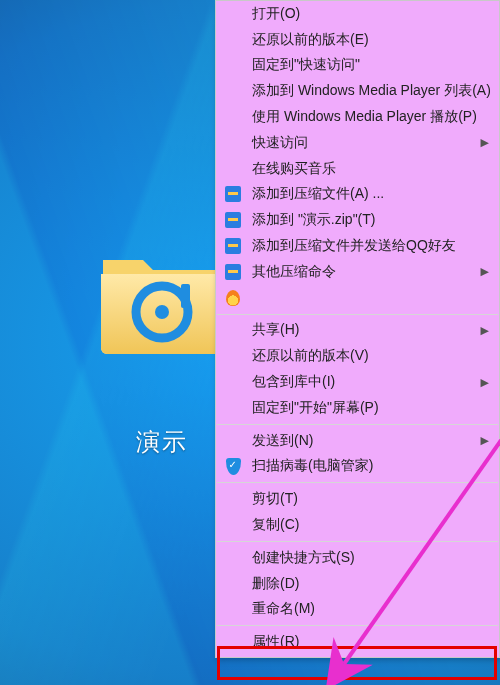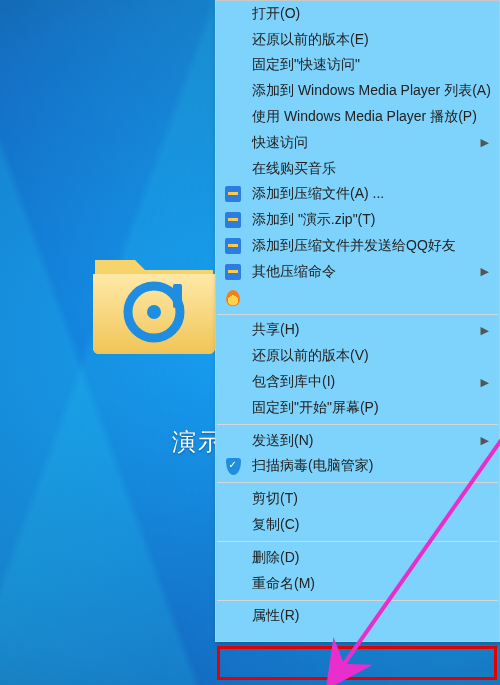"打开(O)" .context-menu { background: #7dd3fc -> #f0abfc; padding-bottom: 12px -> 2px }
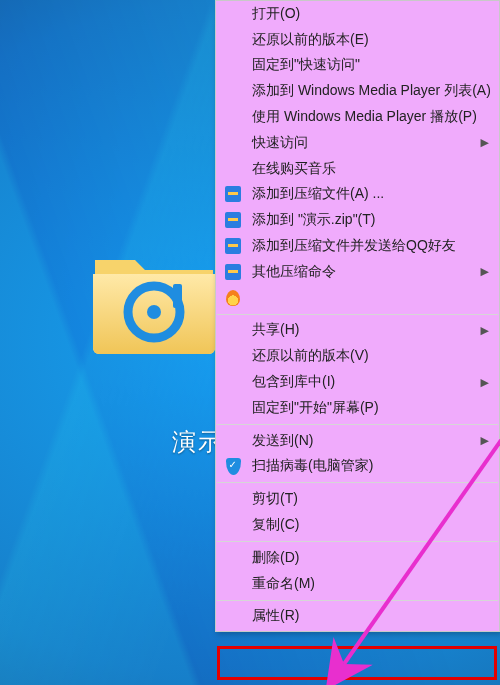"演示" .folder { left: 84px -> 92px; text-align: right -> center }
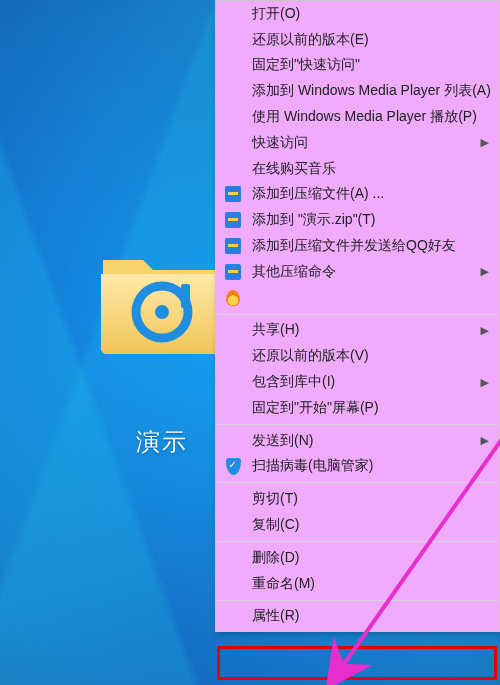"创建快捷方式(S)" div.menu-item { html: none -> <div> <span></span> <span>创建快捷方式(S)</span> <span></span> </div> }
